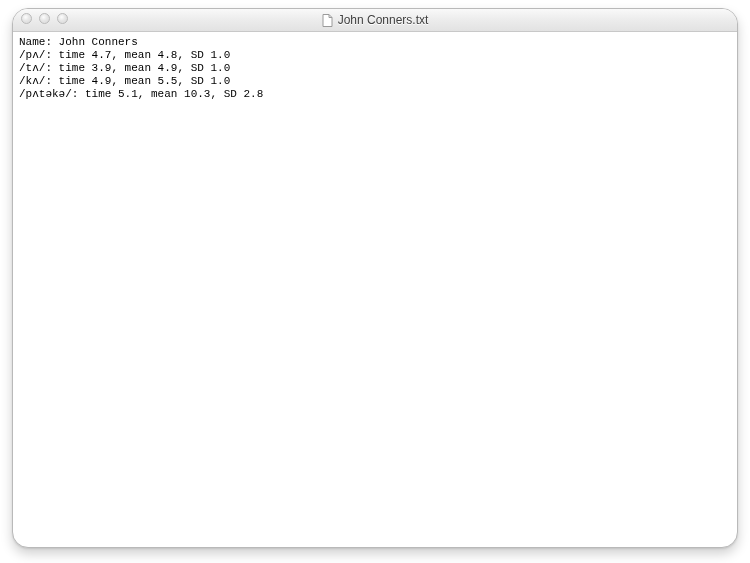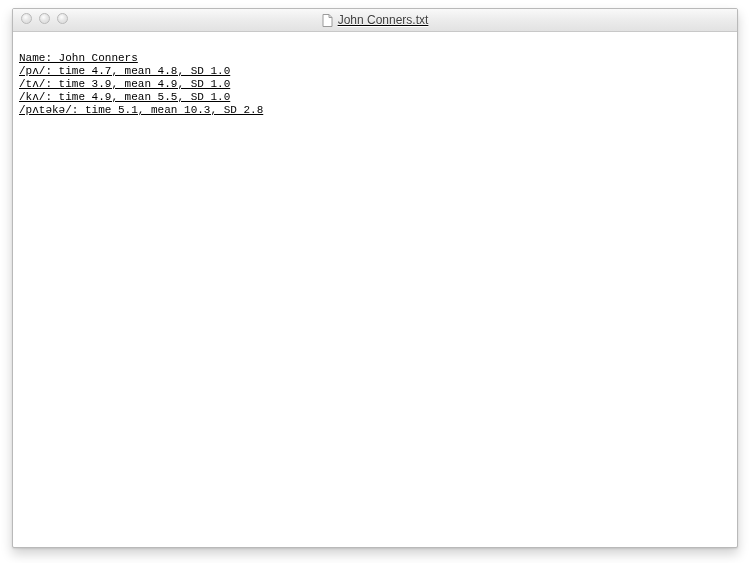"John Conners.txt" .window { border-radius: 2px -> 16px; text-decoration: underline -> none }
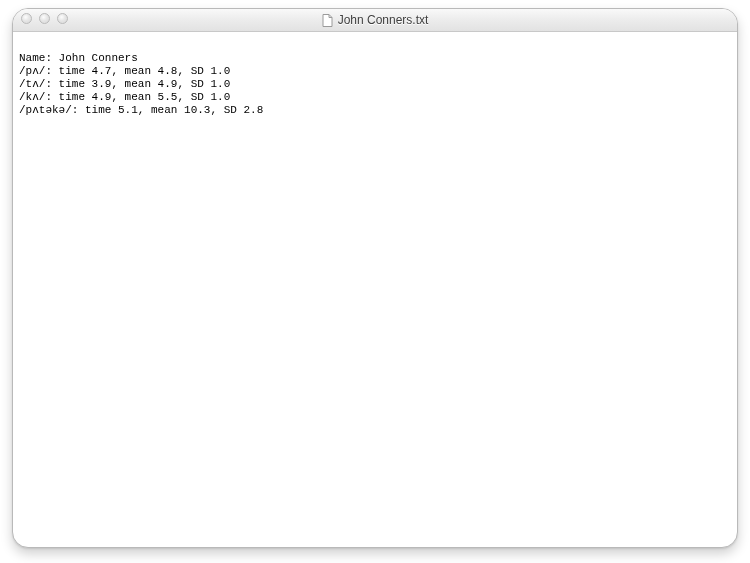"Name: John Conners /pʌ/: time" .content { padding: 20px 6px -> 4px 6px }
